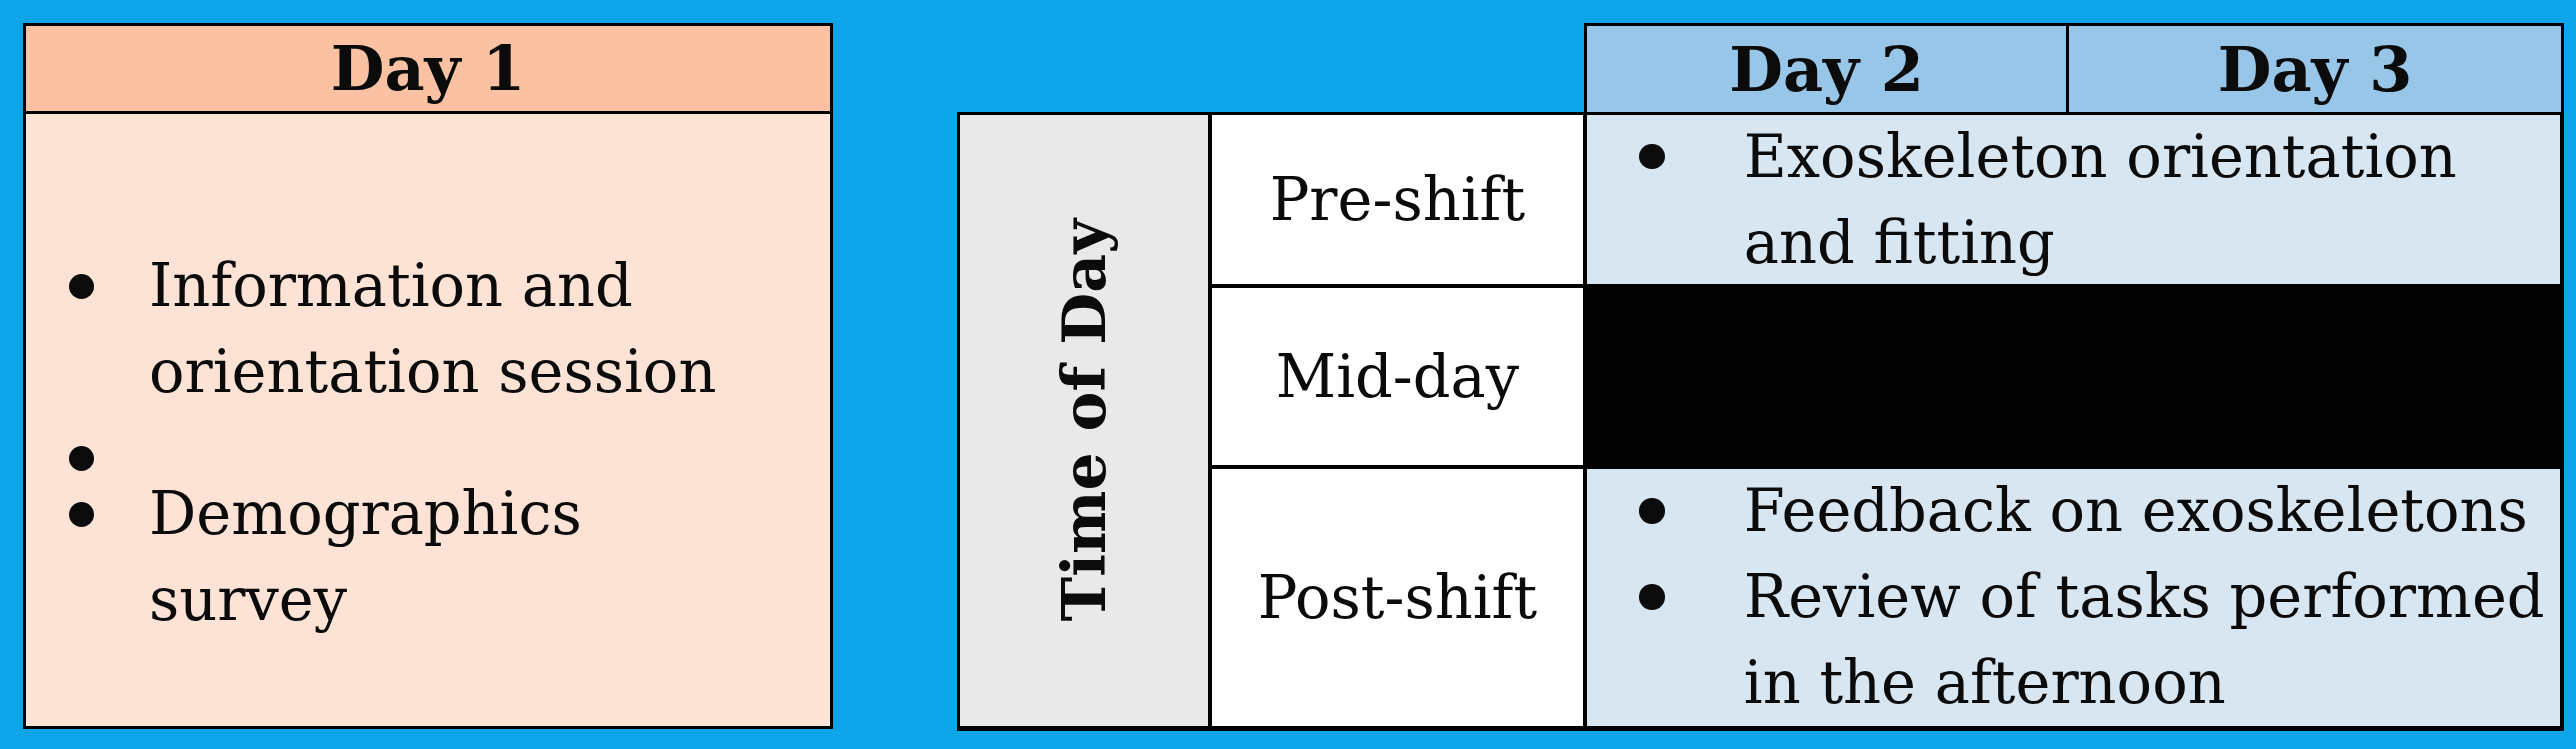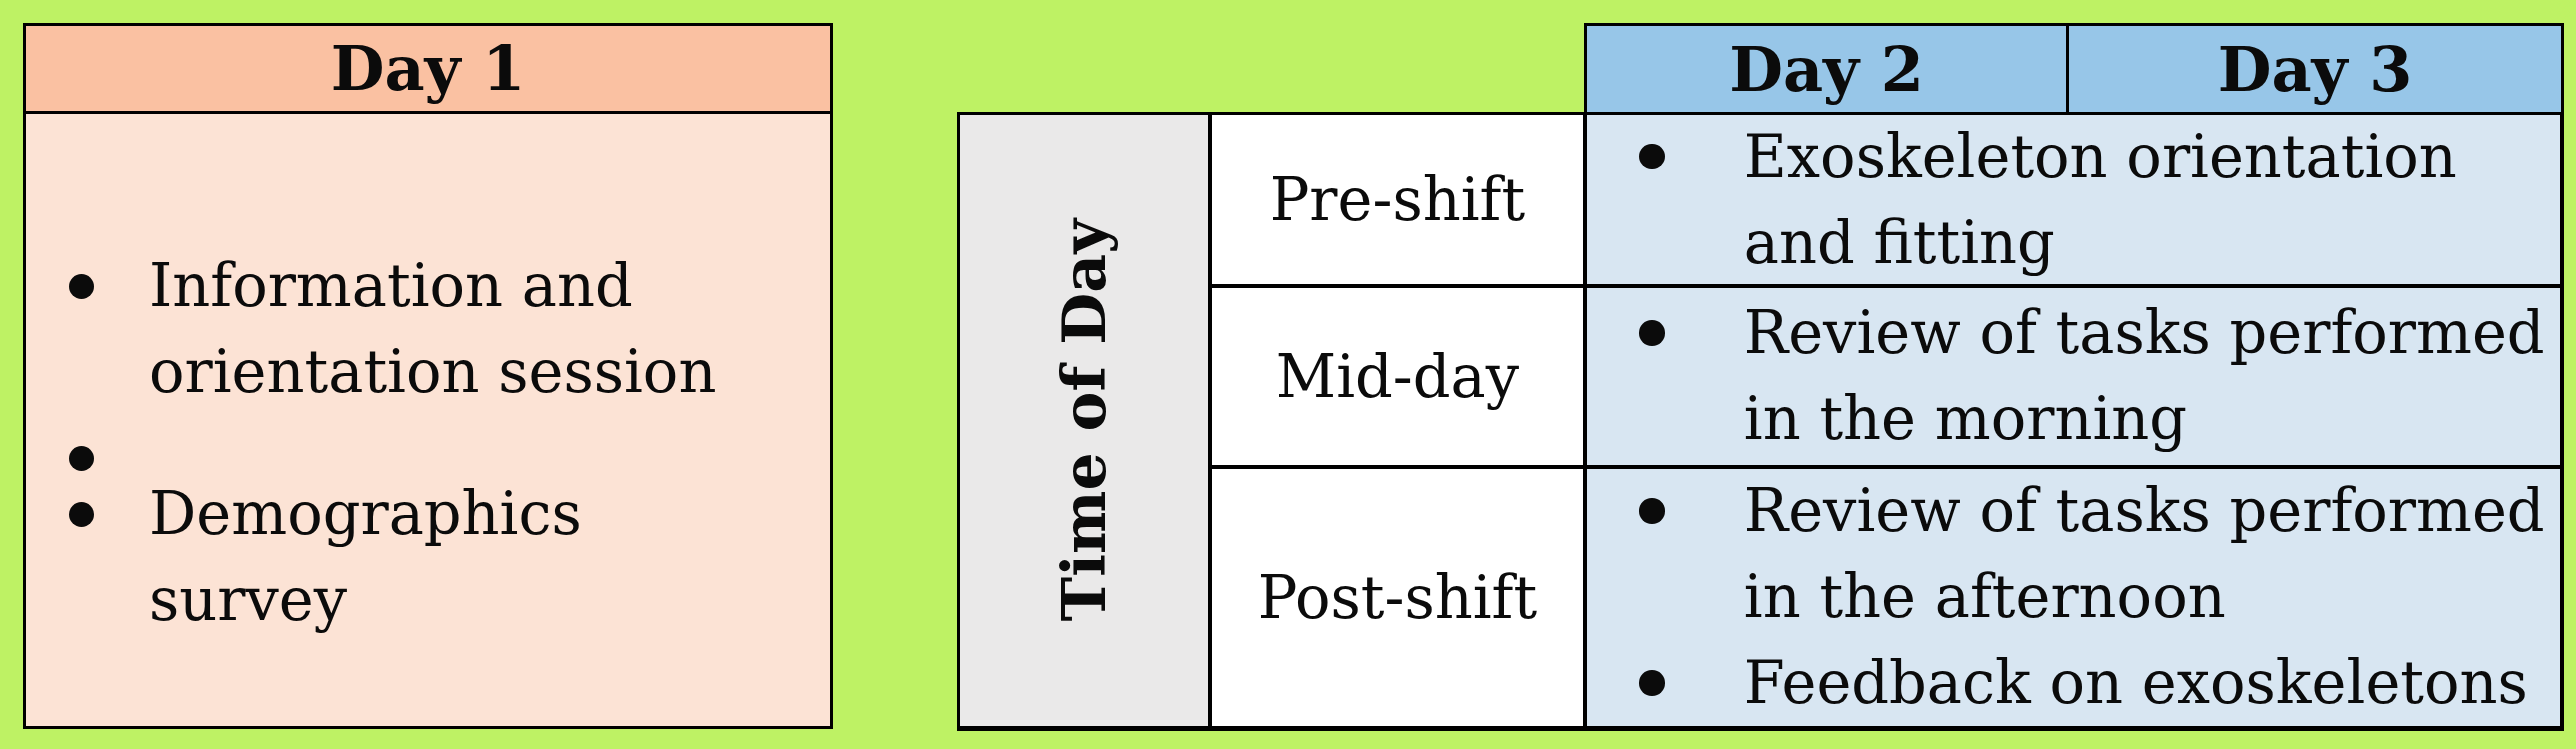"Day 1" .canvas { background: #bef264 -> #0ea5e9 }
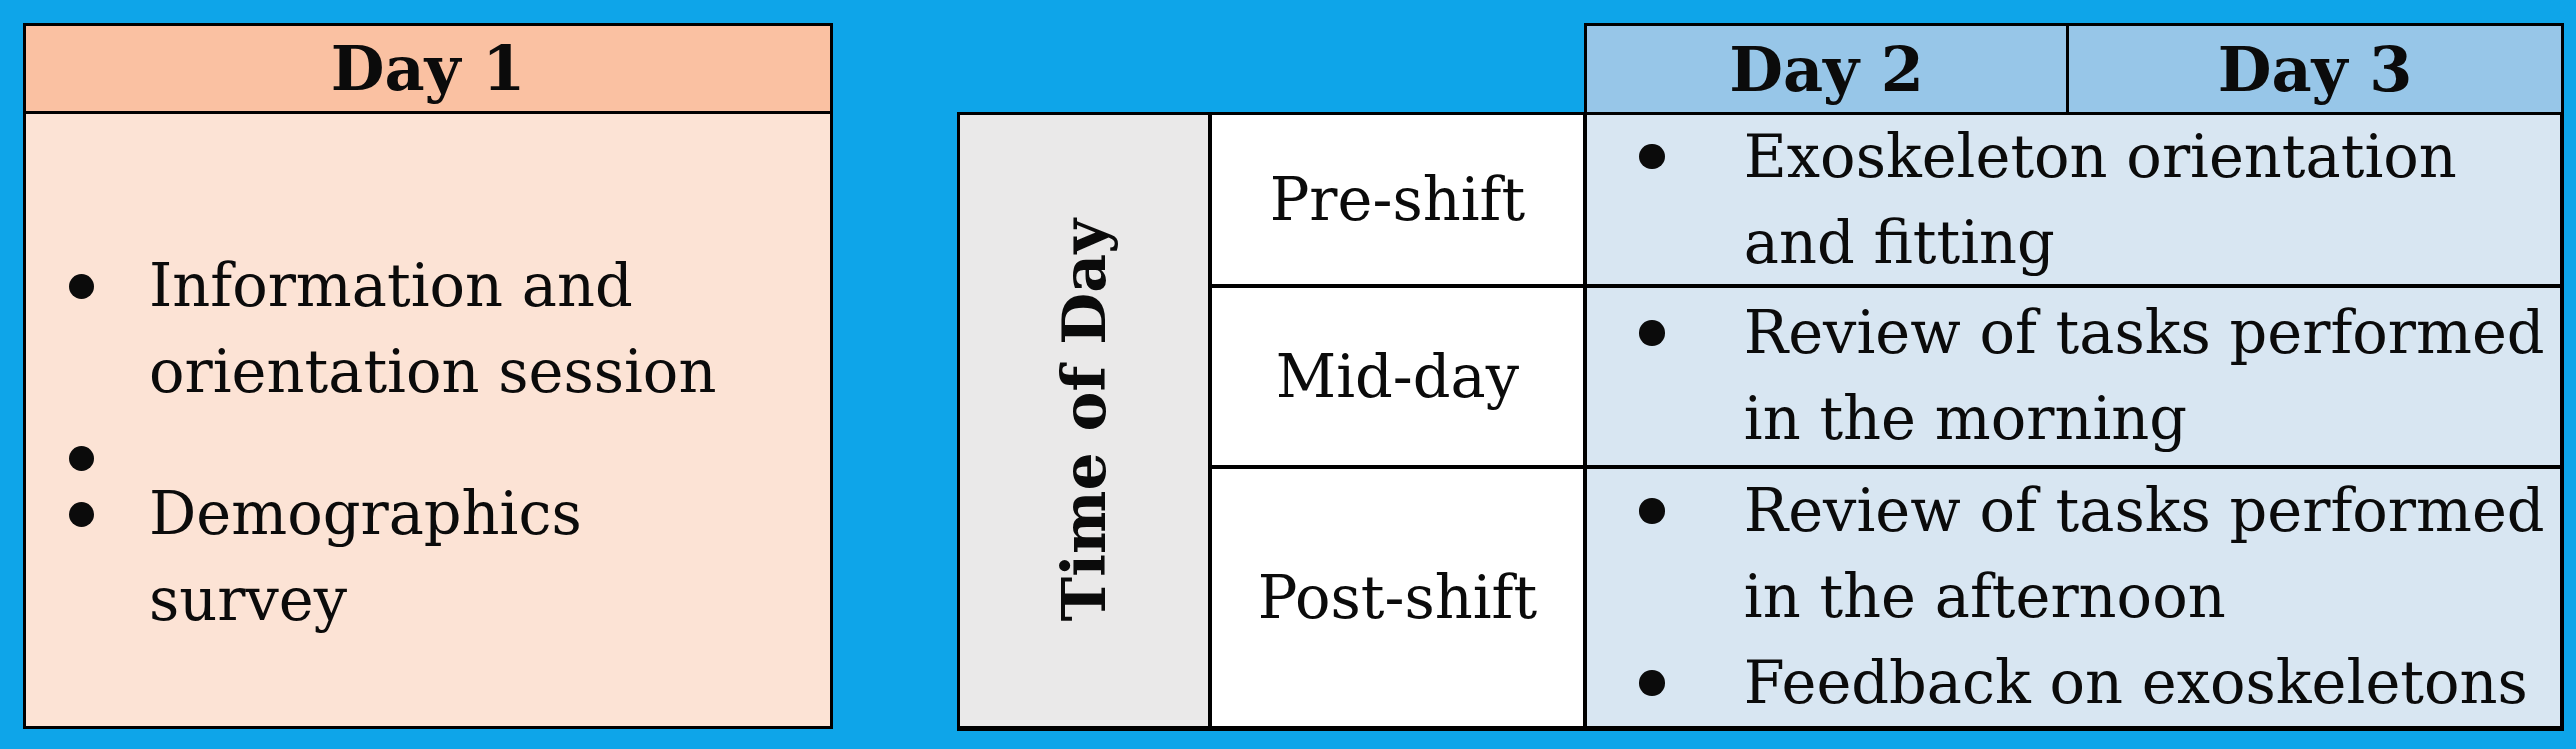"Review of tasks performed in the morning" div.content-cell { html: <div> <div> <div> <span></span> <span>Review of tasks performed in the morning</span> </div> </div> </div> -> none }
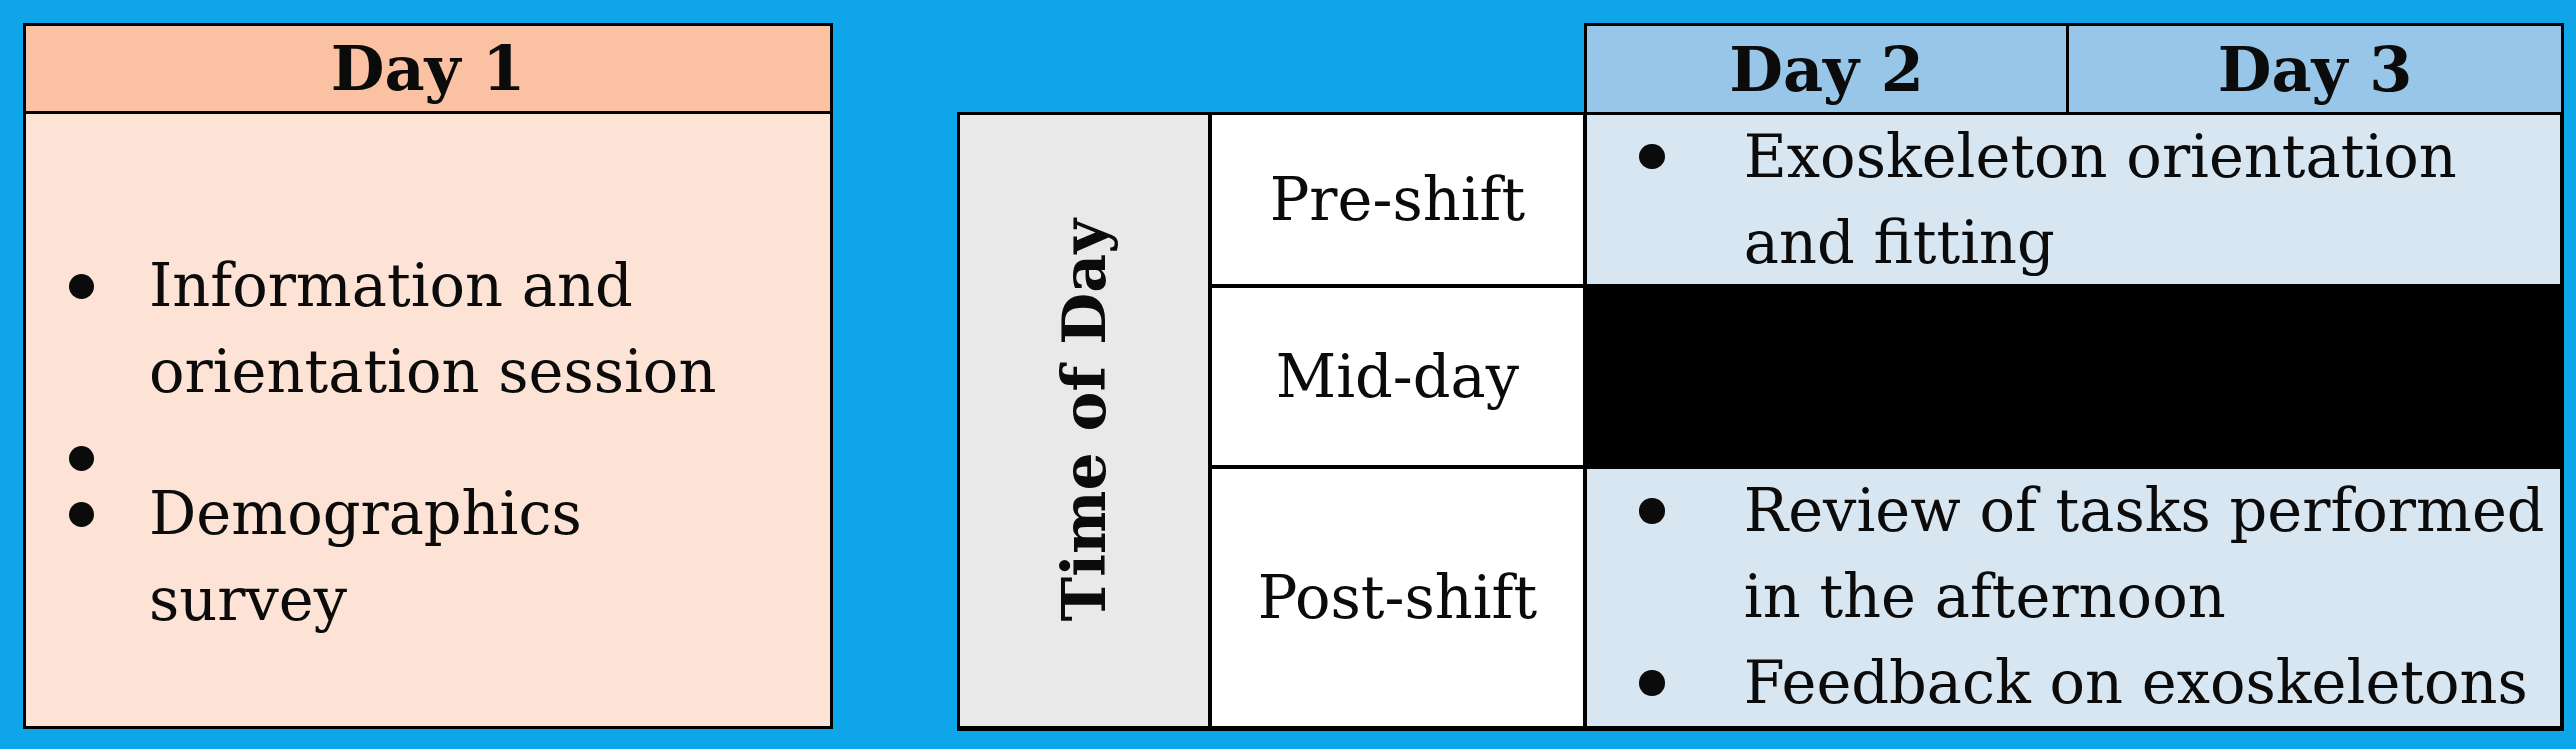"Review of tasks performed in" div.bitem { order: before "Feedback on exoskeletons" -> after "Feedback on exoskeletons" }
